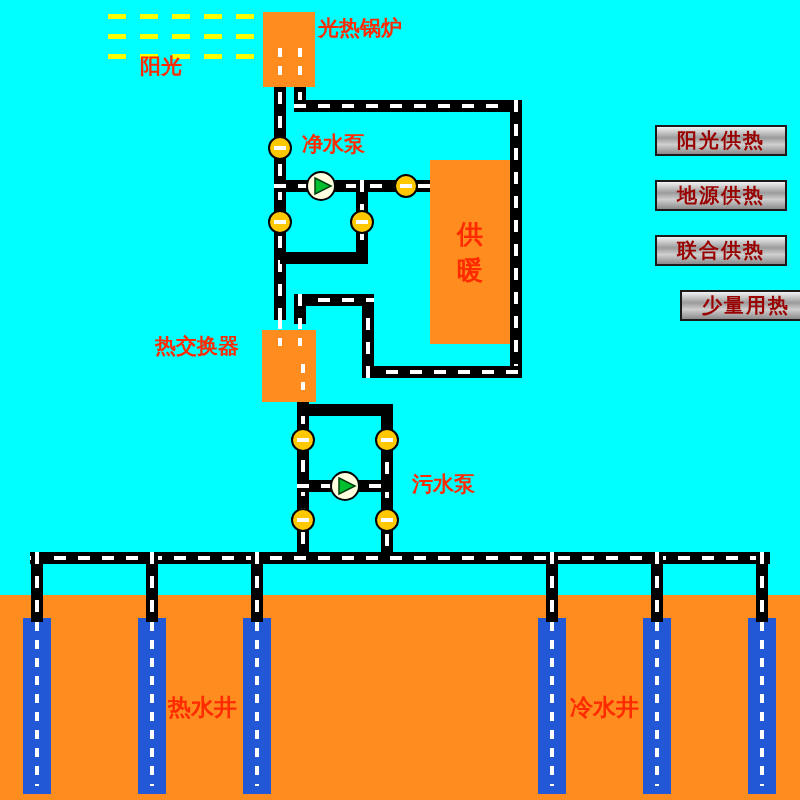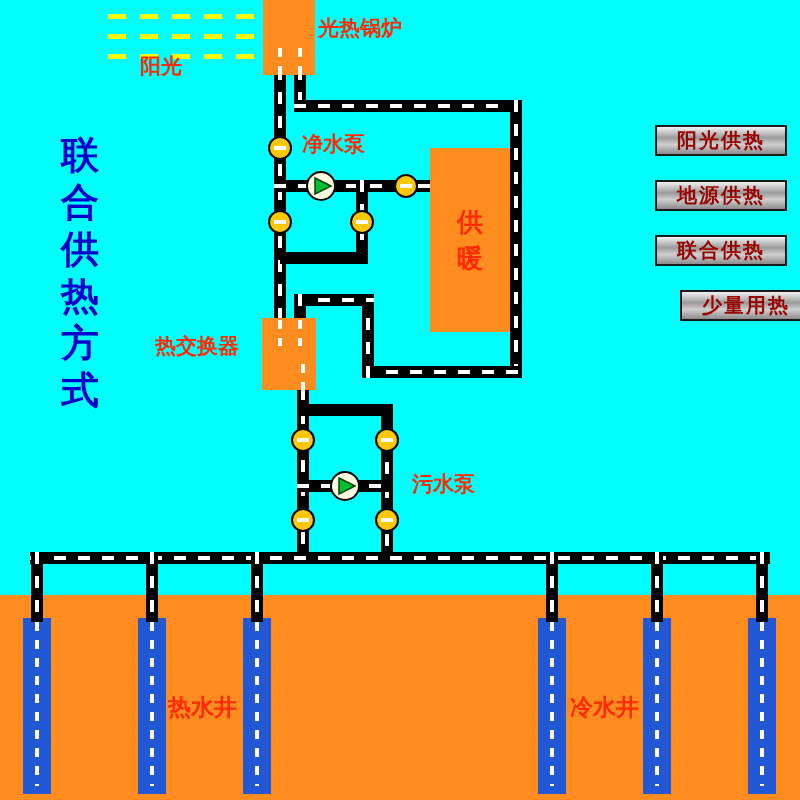"联合供热方式" div.vtext { html: <div>联合供热方式</div> -> none }
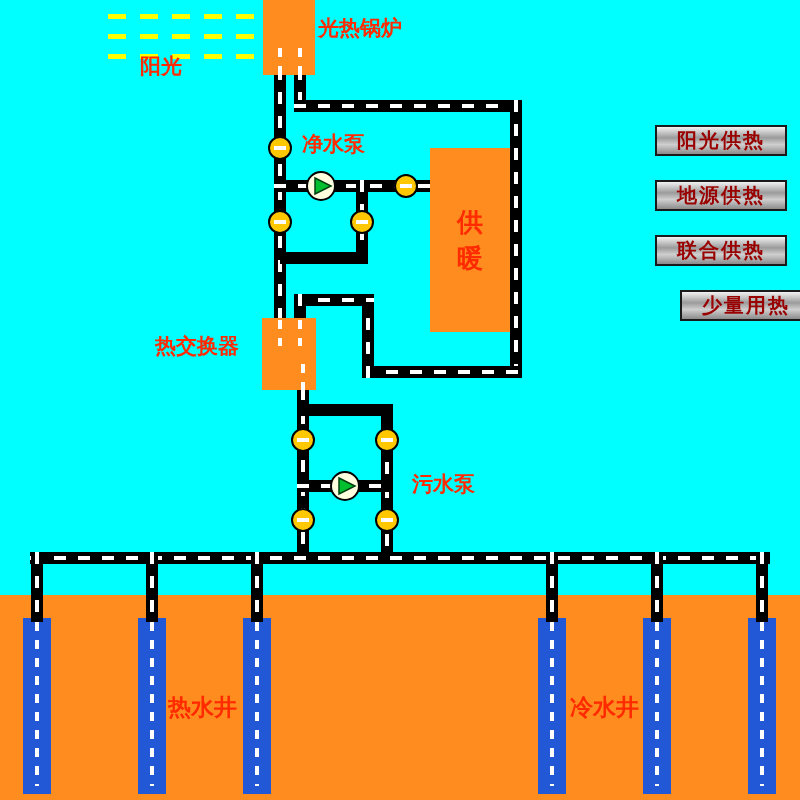"供暖" .obox { margin-top: none -> 12px }
